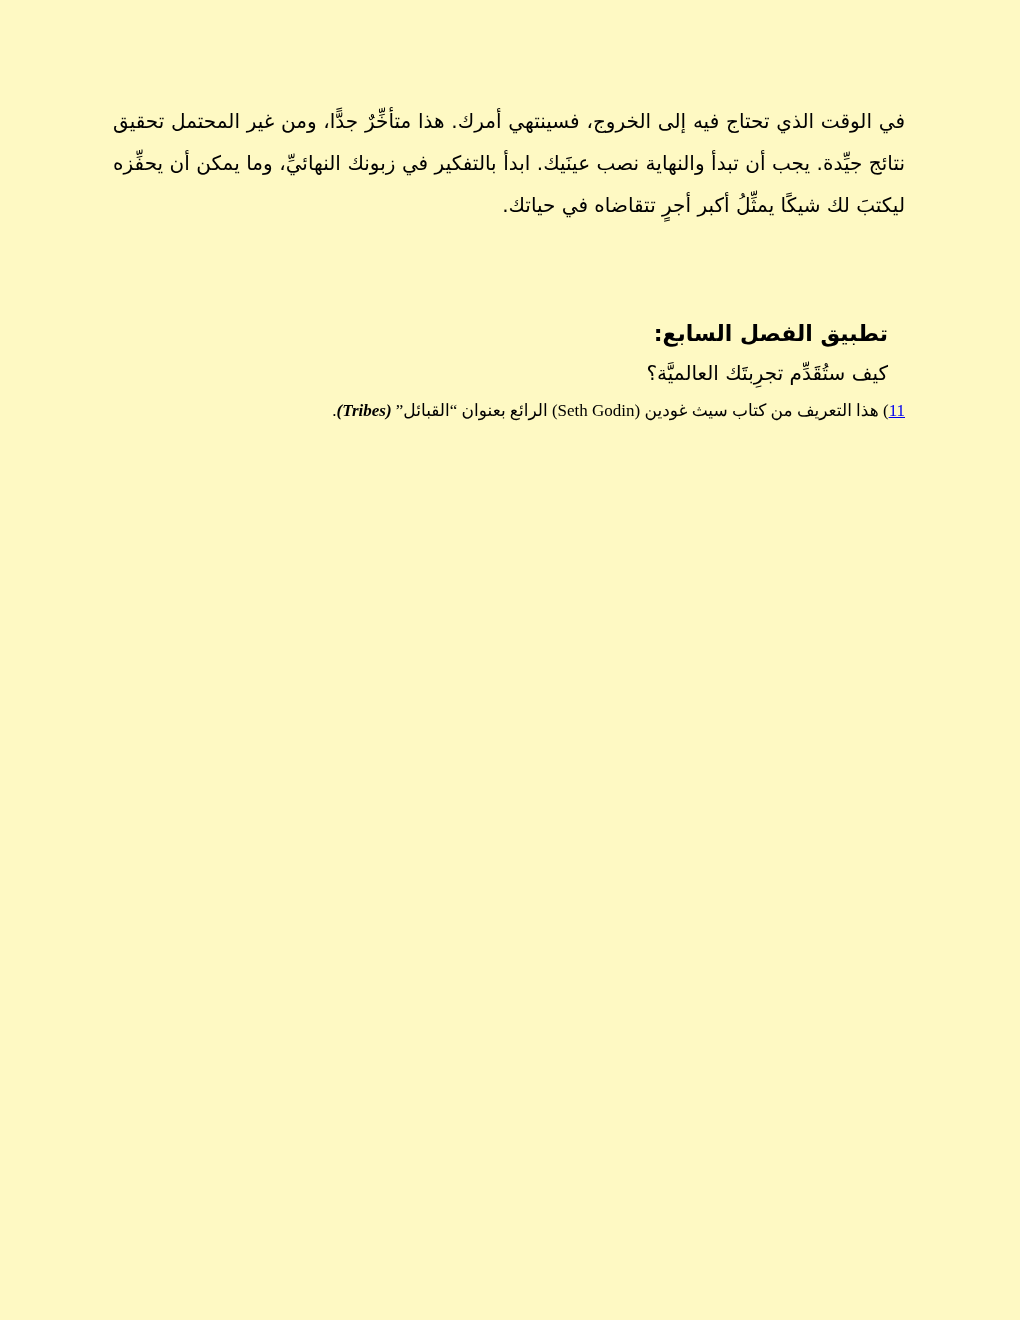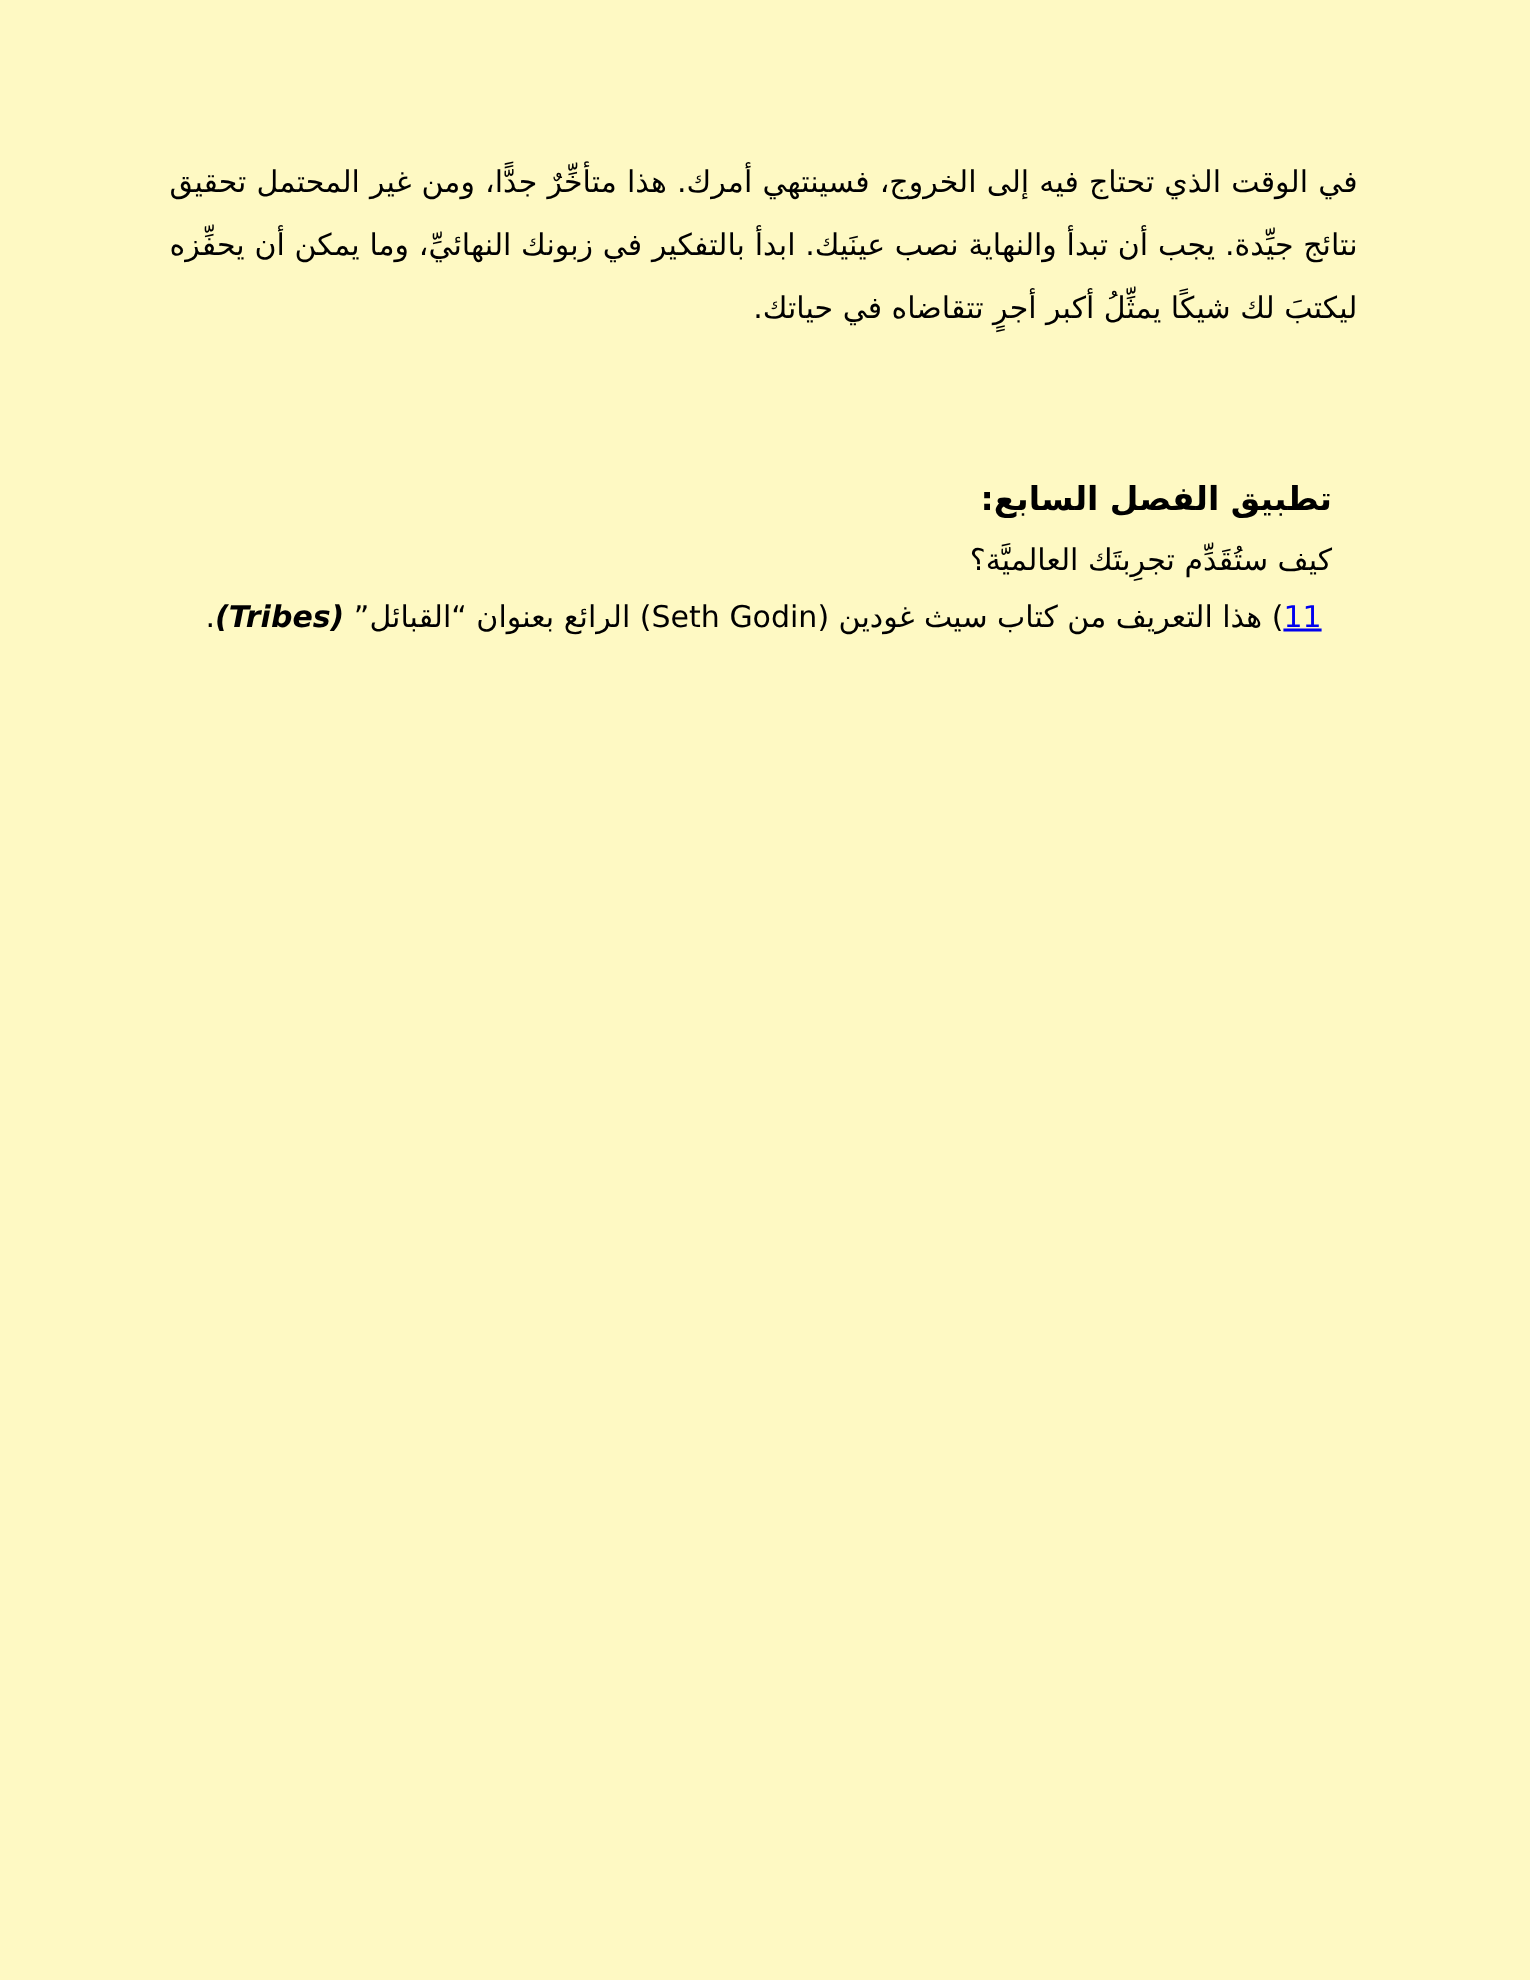"11) هذا التعريف من كتاب" .footnote { font-family: none -> Liberation Serif, serif; font-size: 20px -> 17px; text-align: center -> right }
